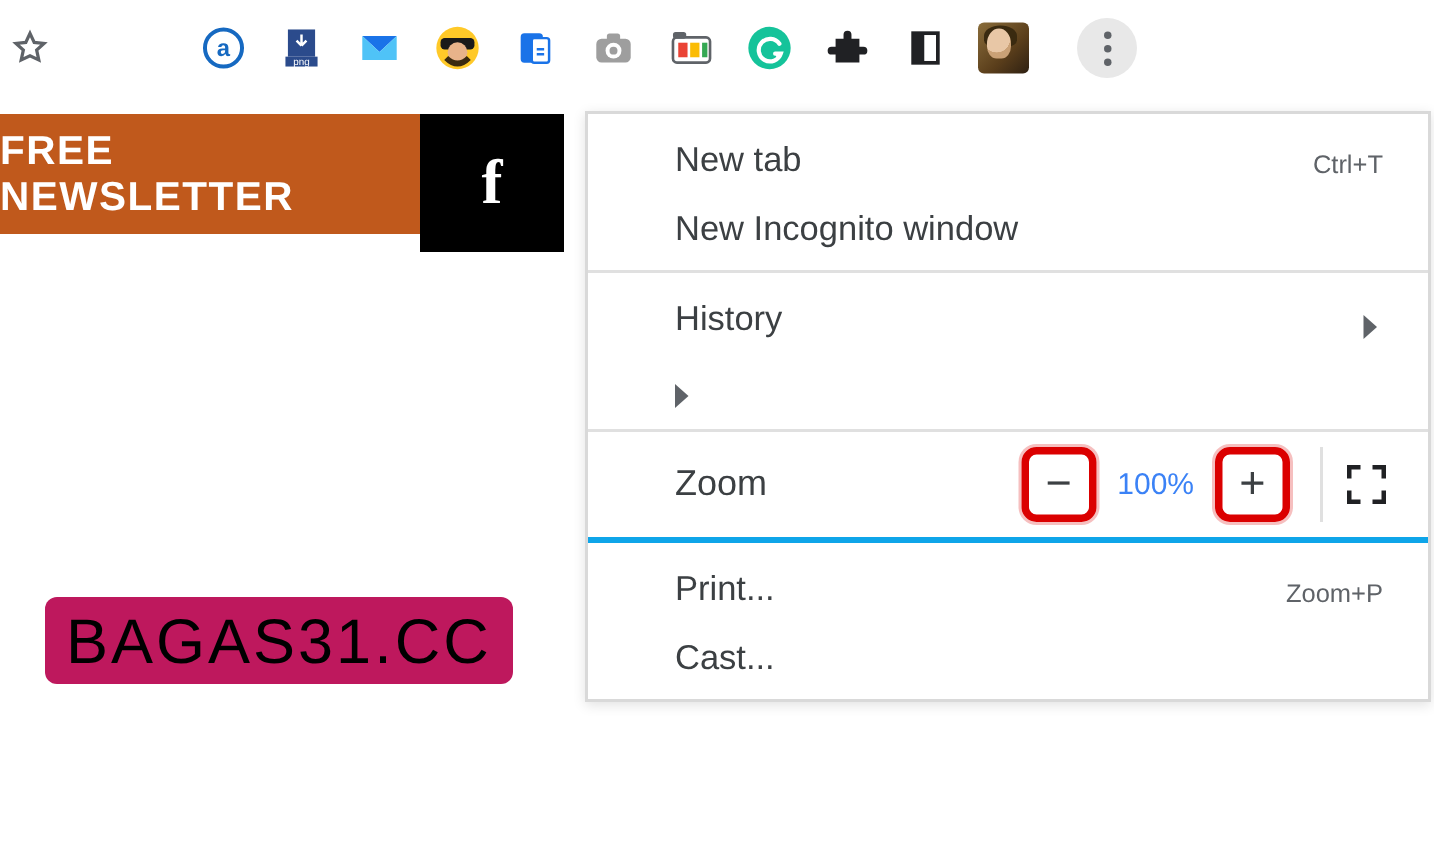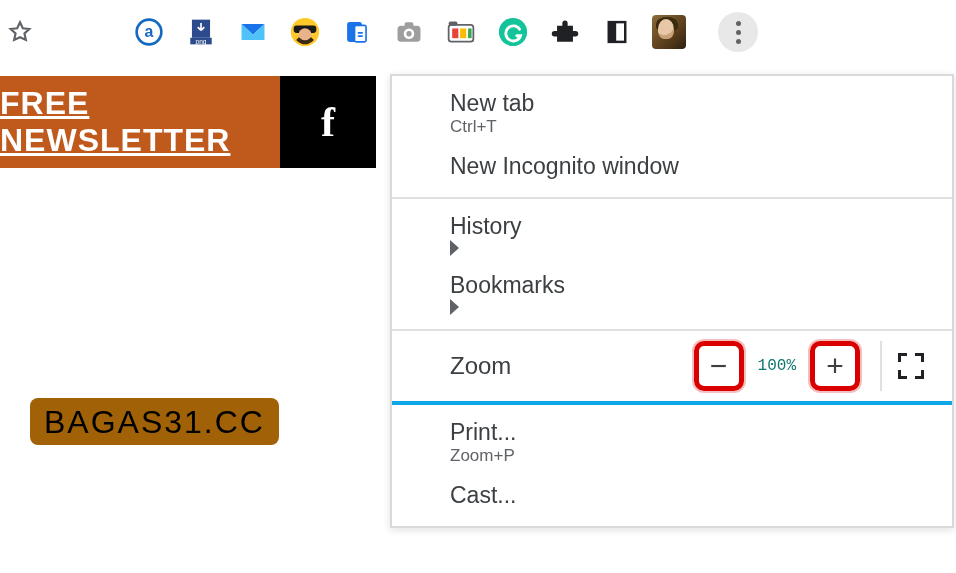"FREE NEWSLETTER" .newsletter { font-size: 32px -> 27px; height: 92px -> 80px; text-decoration: underline -> none }
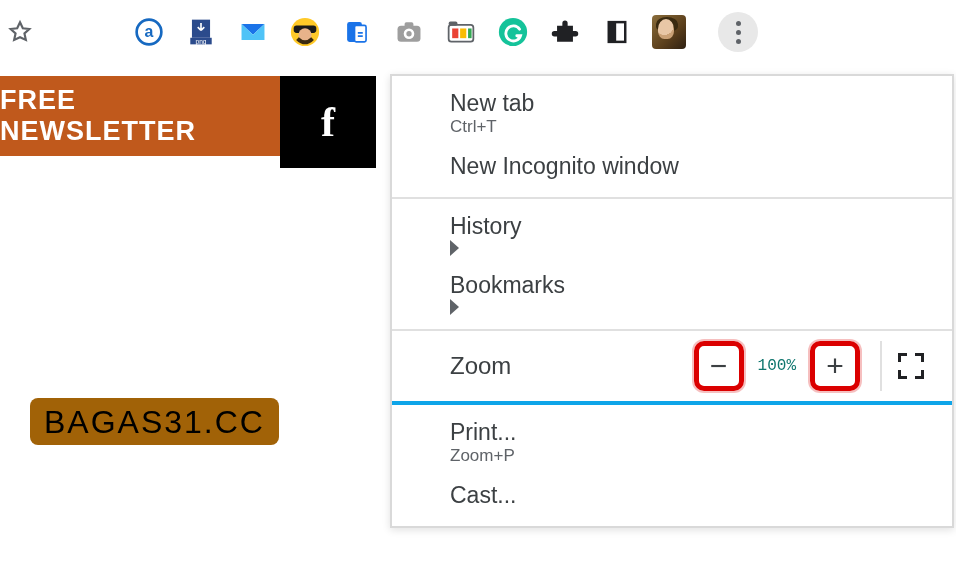"New tab" .menu-item { align-items: flex-start -> flex-end; flex-direction: column -> none }
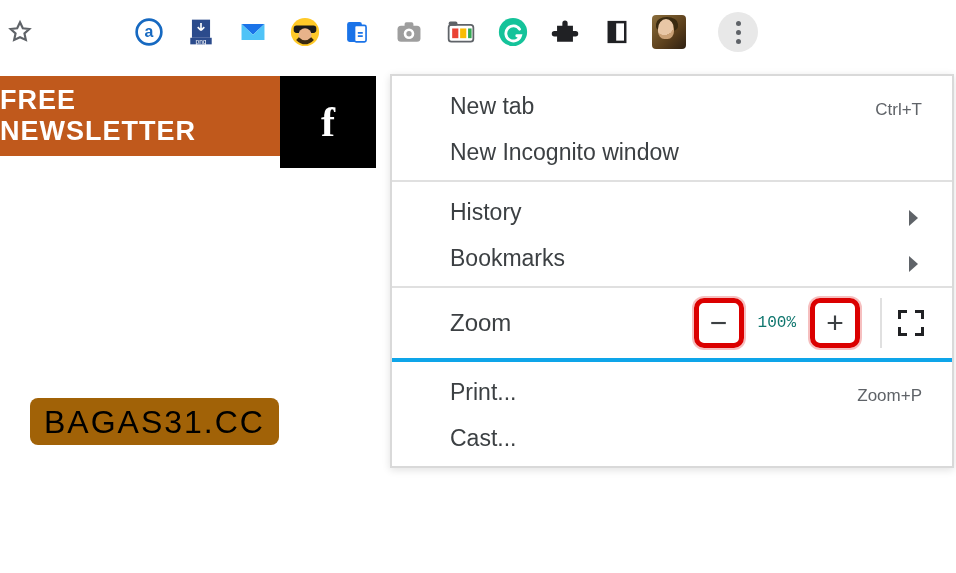"Bookmarks" span.label { html: <span>Bookmarks</span> -> none }
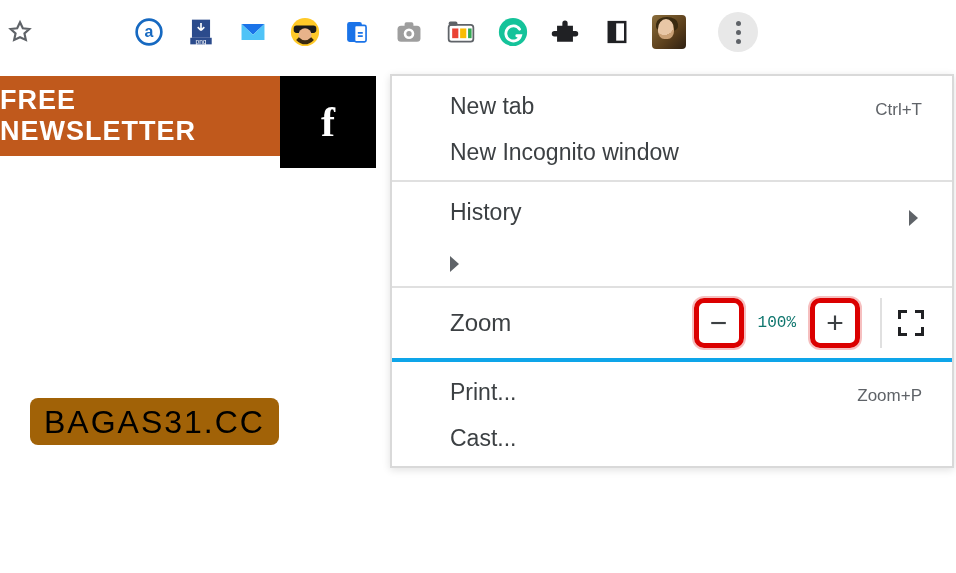"100%" .zoom-pct { color: #0f766e -> #3b82f6; font-family: Liberation Mono, monospace -> none; font-size: 16px -> 20px }
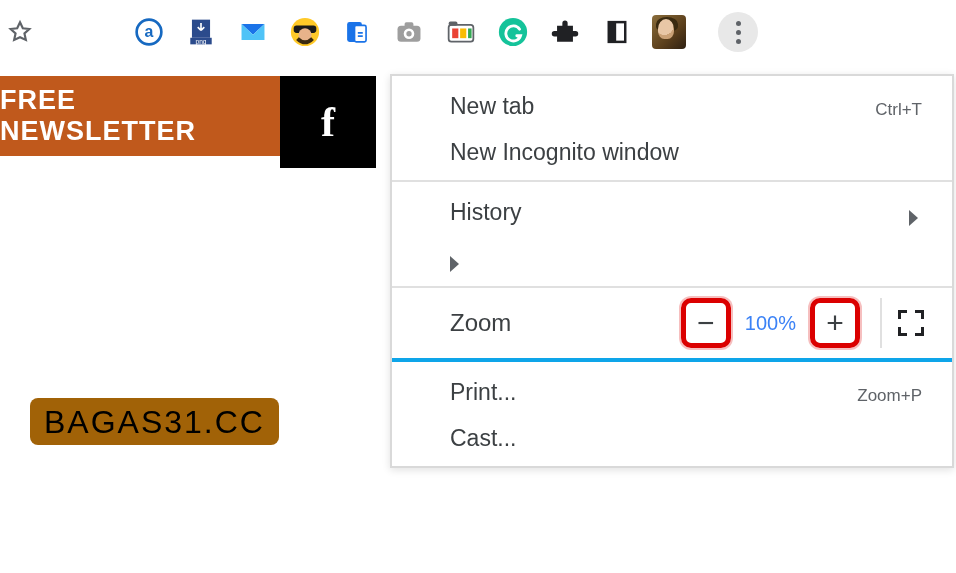"BAGAS31.CC" .watermark { background: #a16207 -> #be185d; font-size: 32px -> 42px }
